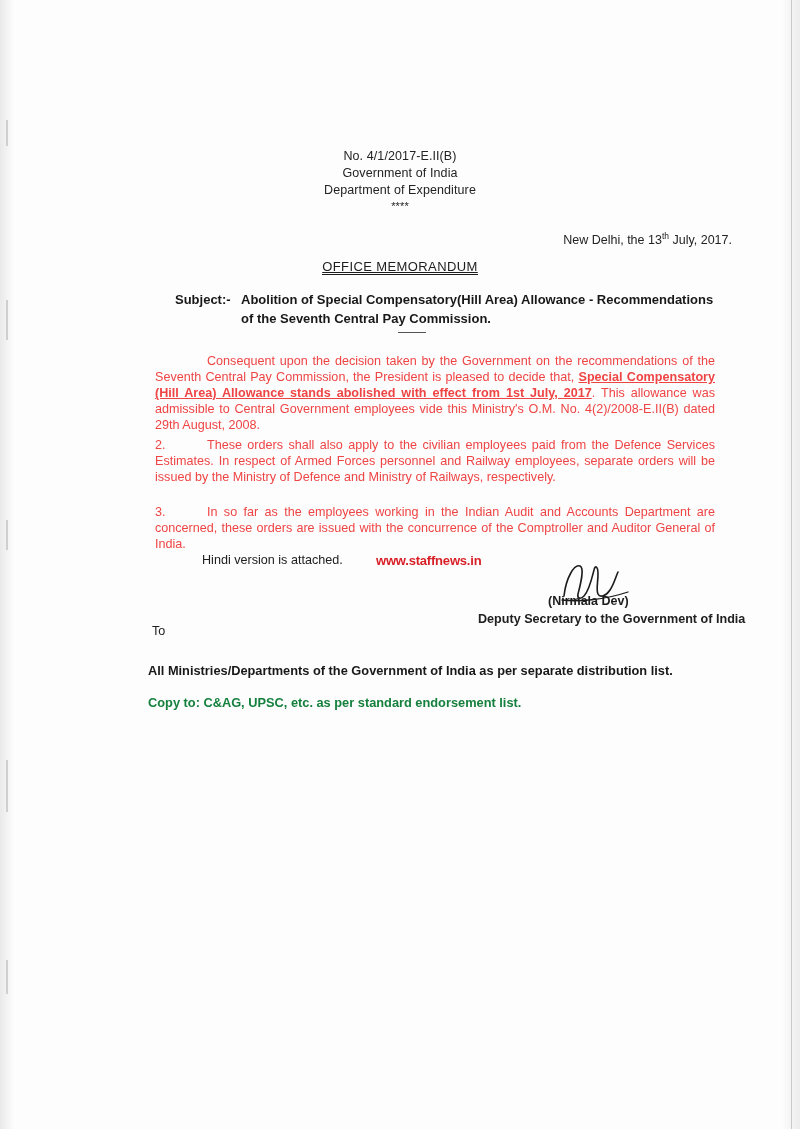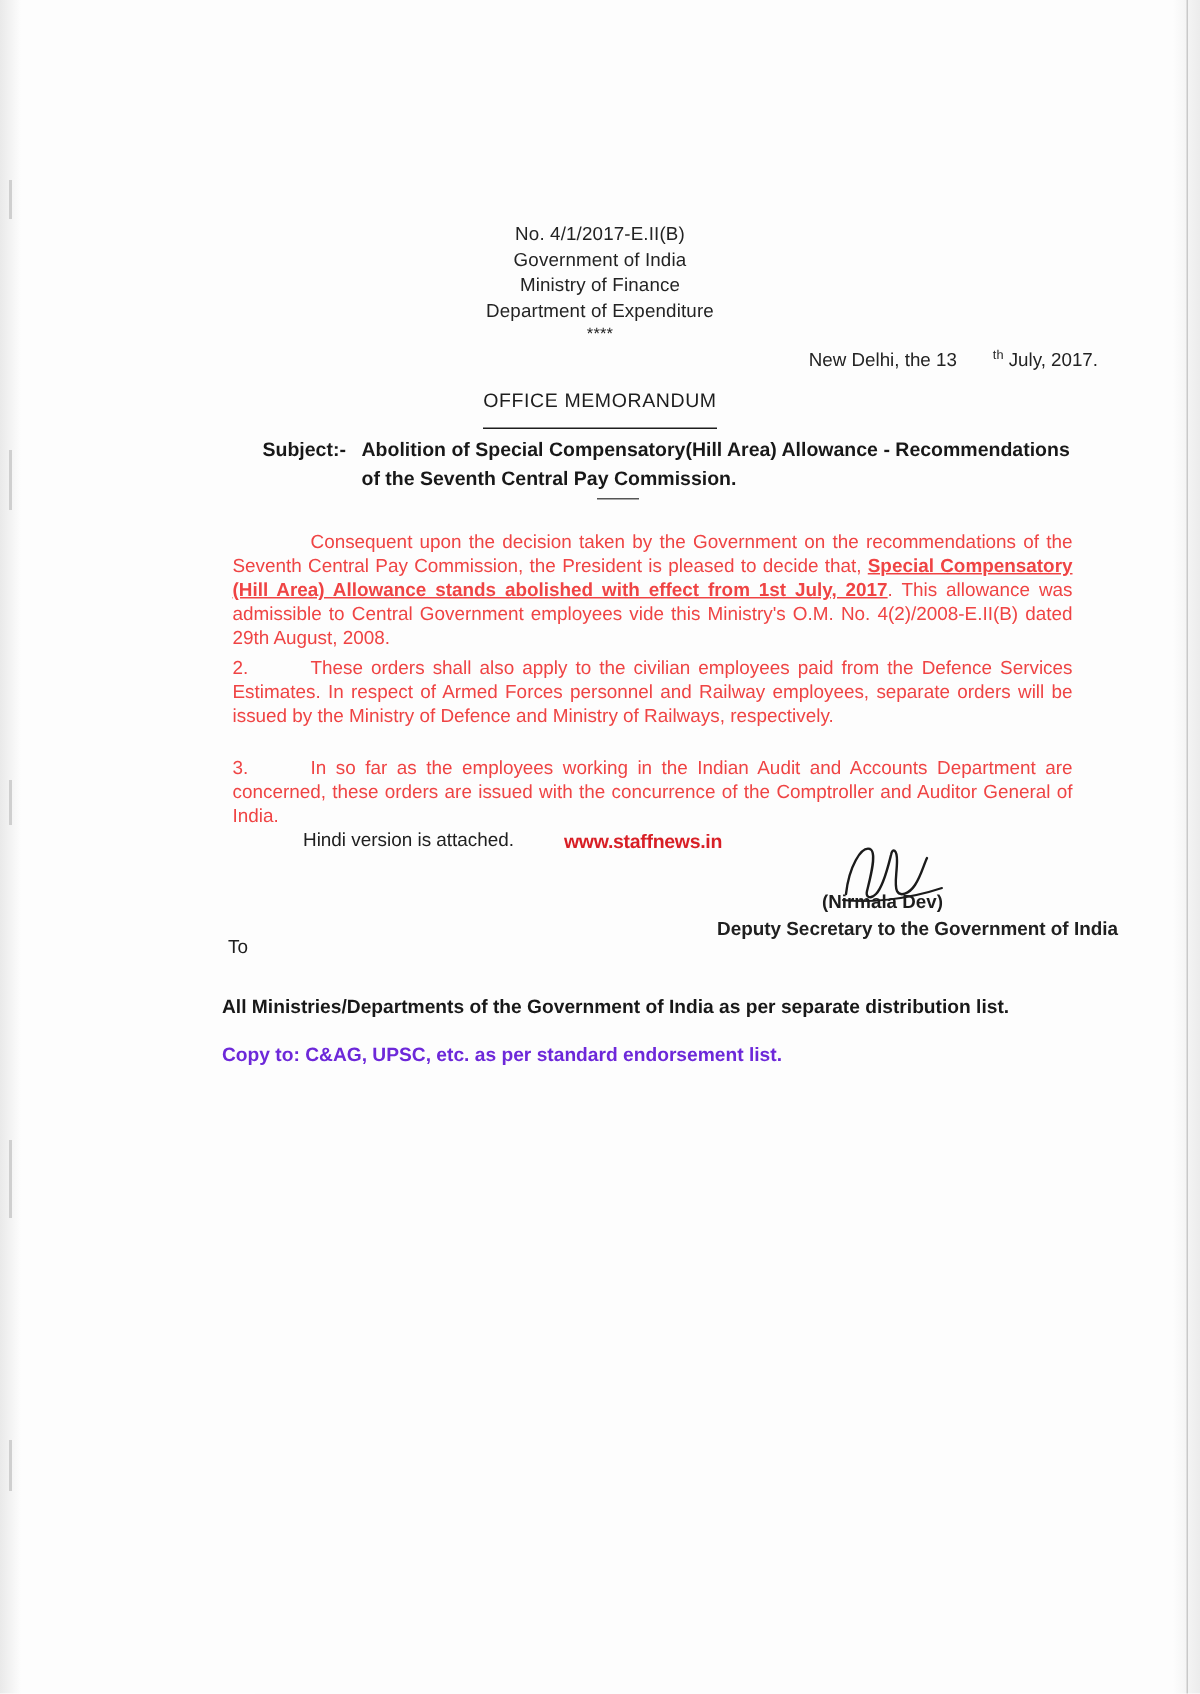"Ministry of Finance" div { html: <div>Ministry of Finance</div> -> none }
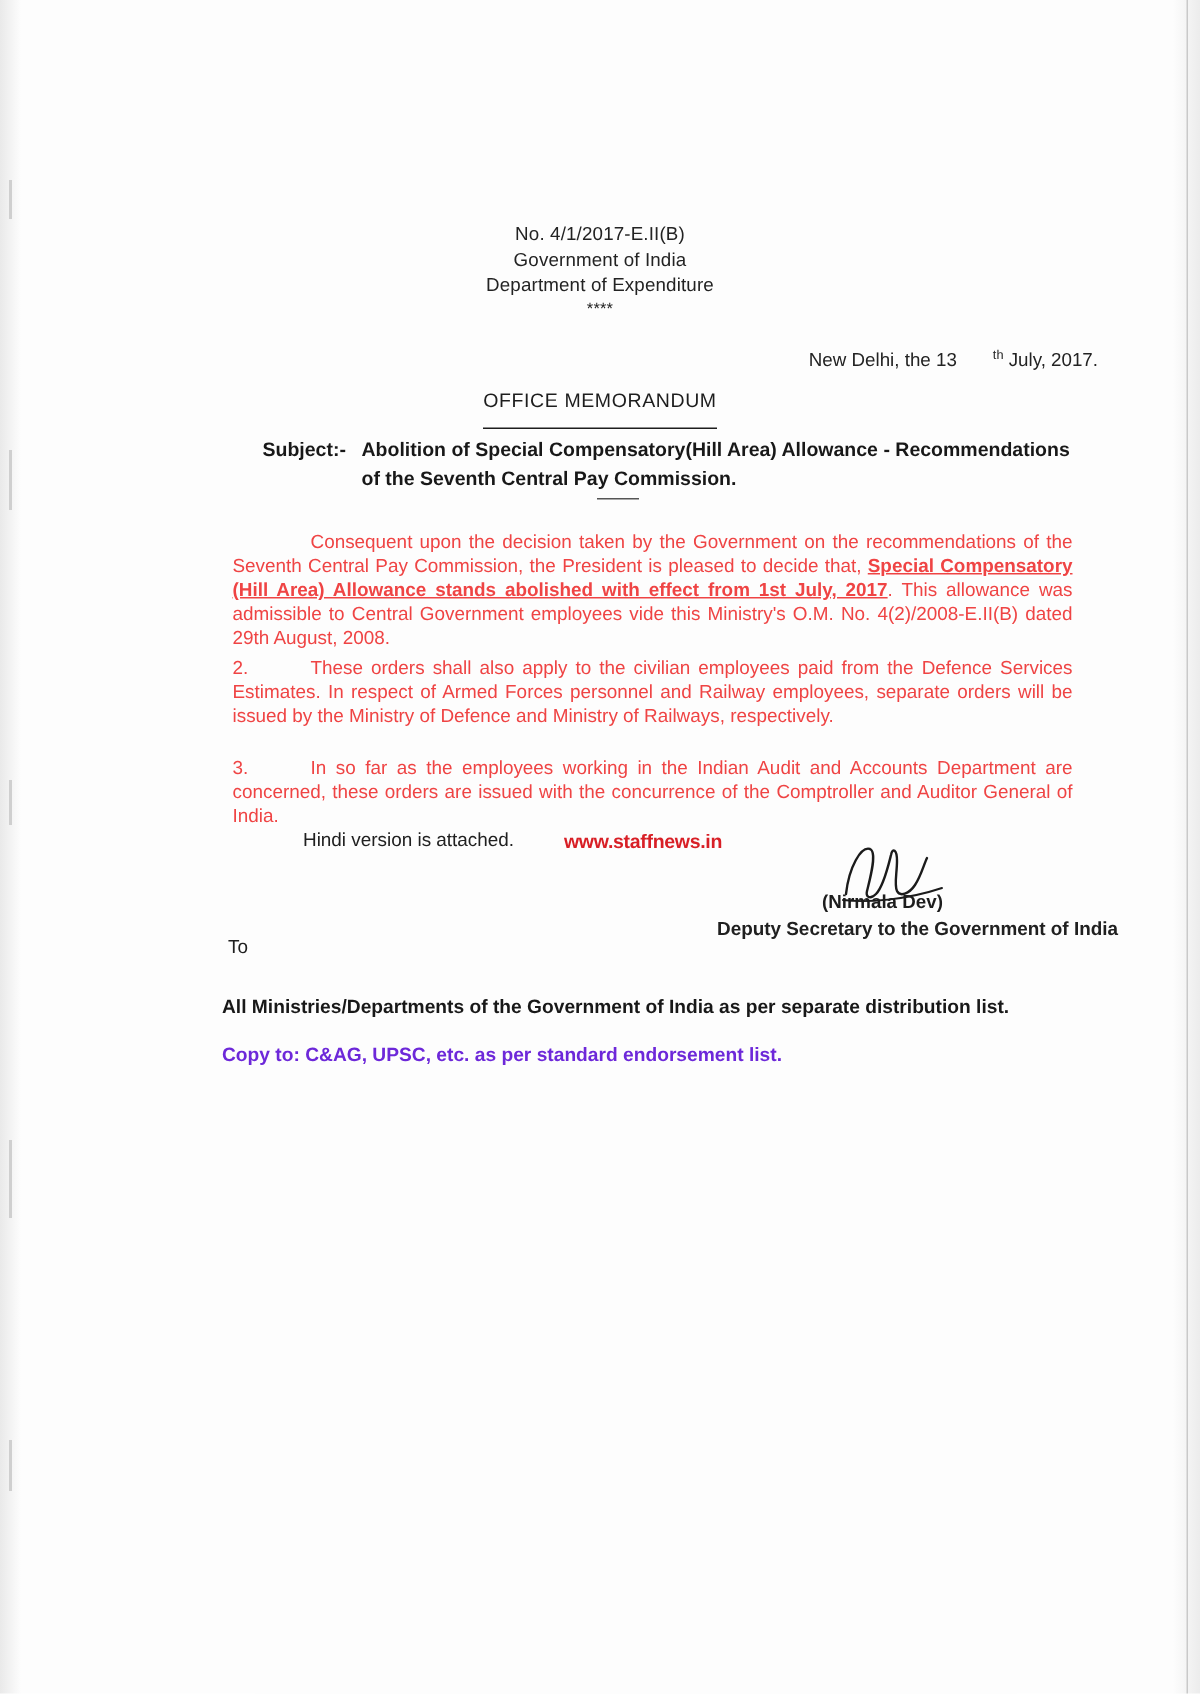"th" .date-line sup { margin-left: 24px -> none }
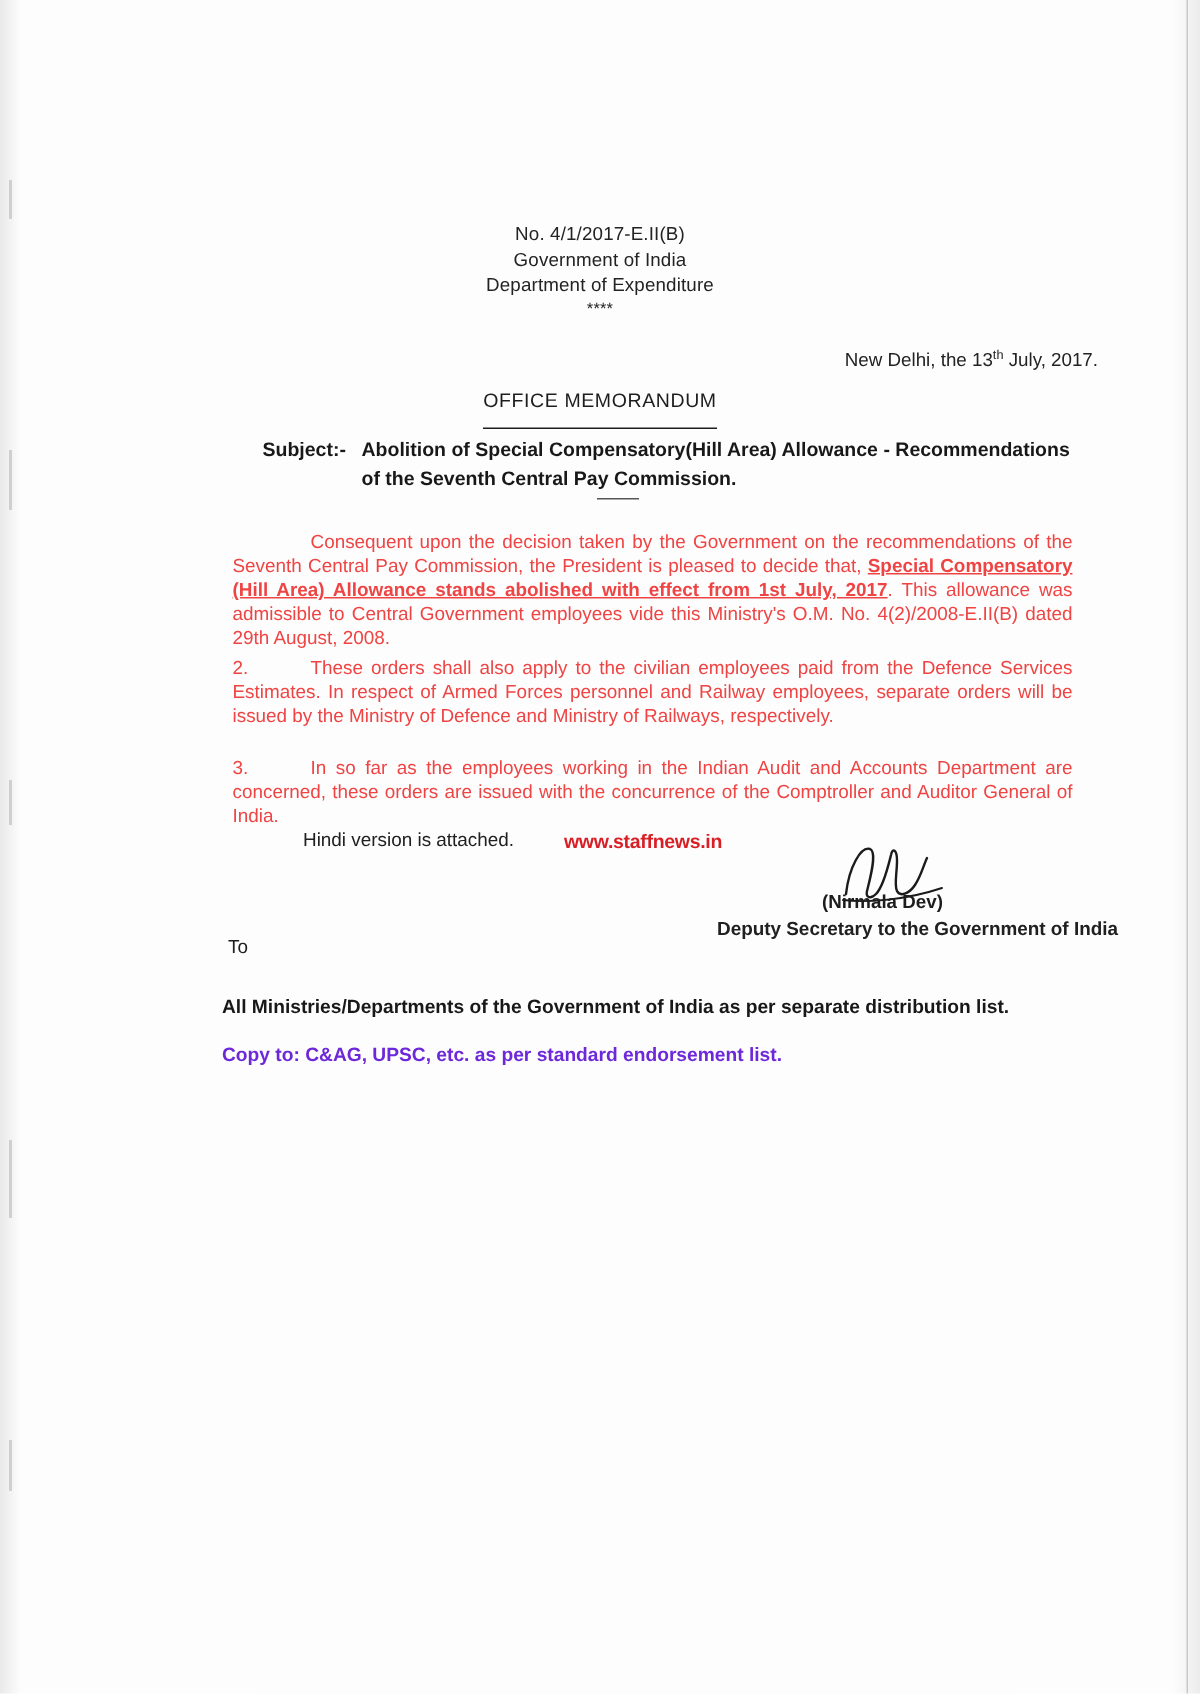"OFFICE MEMORANDUM" .om-title span { padding-bottom: 11px -> 0; text-decoration: none -> underline }
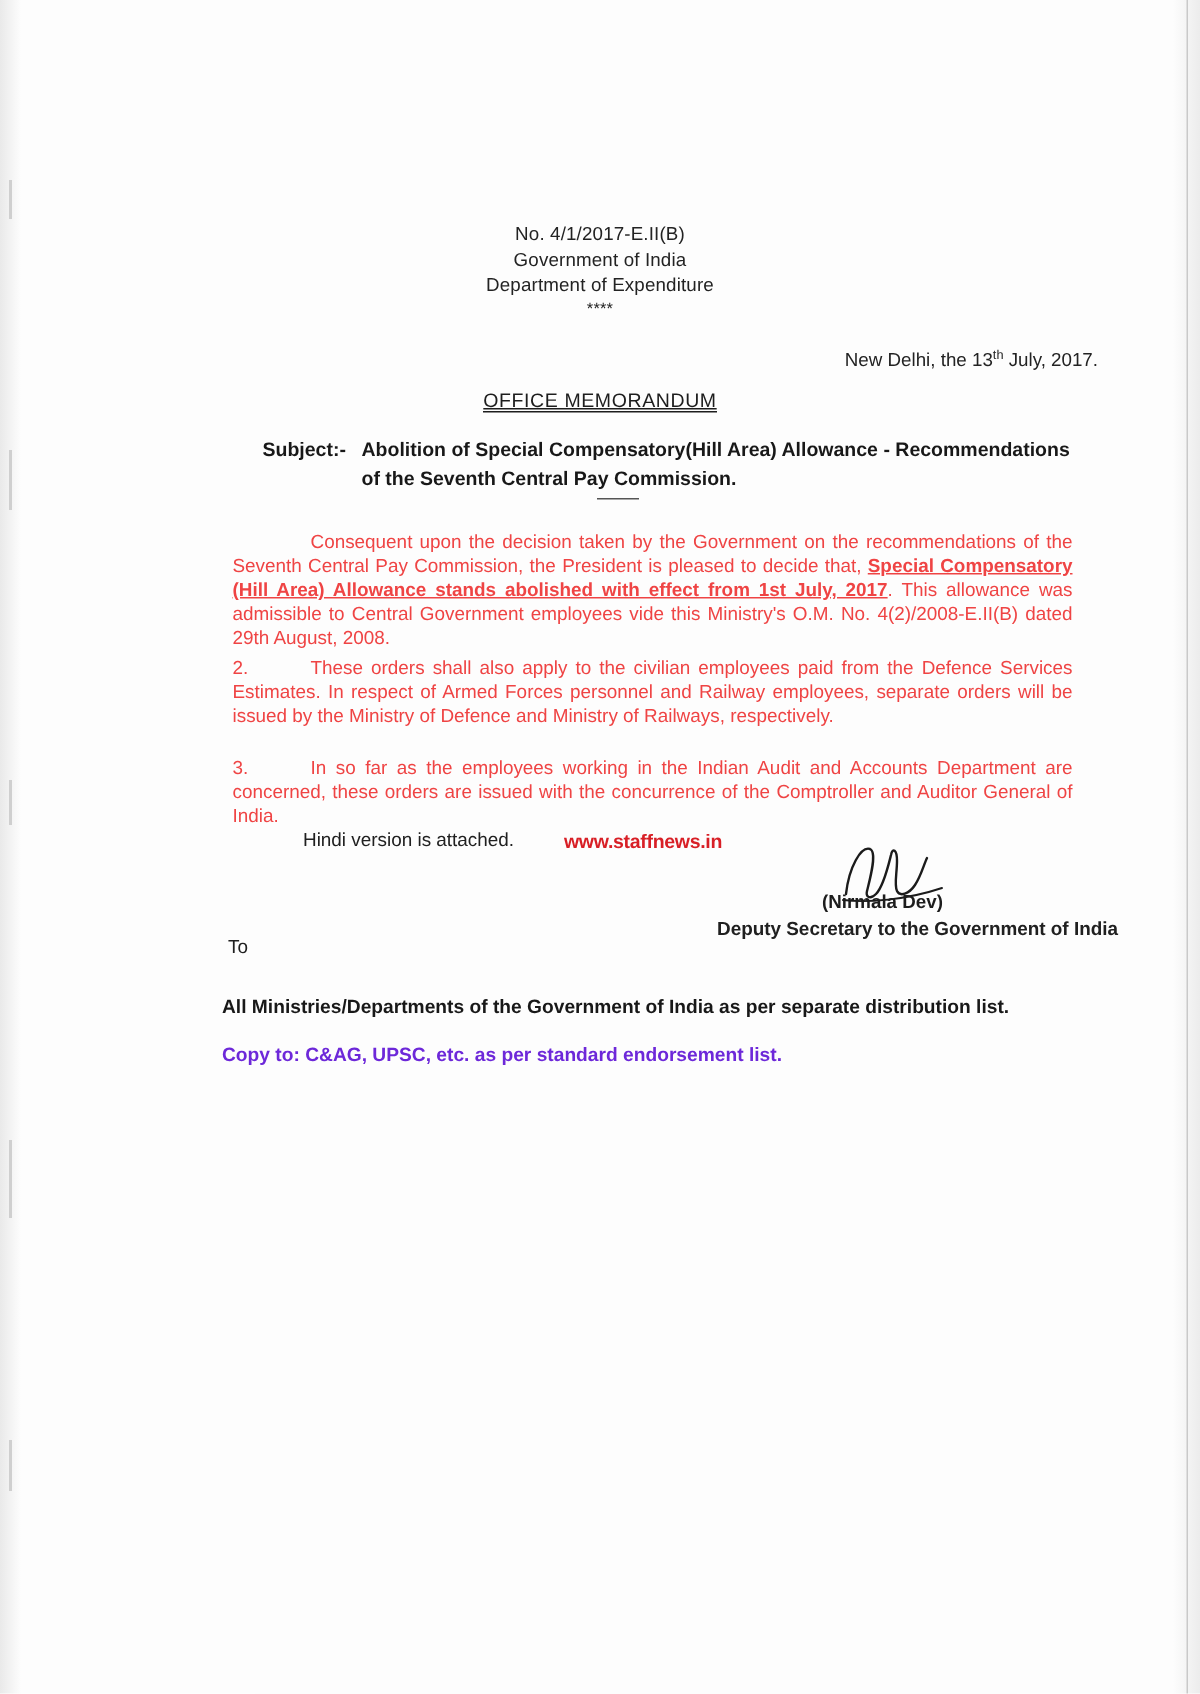"Copy to: C&AG, UPSC, etc." .copy-line { color: #6d28d9 -> #15803d }
